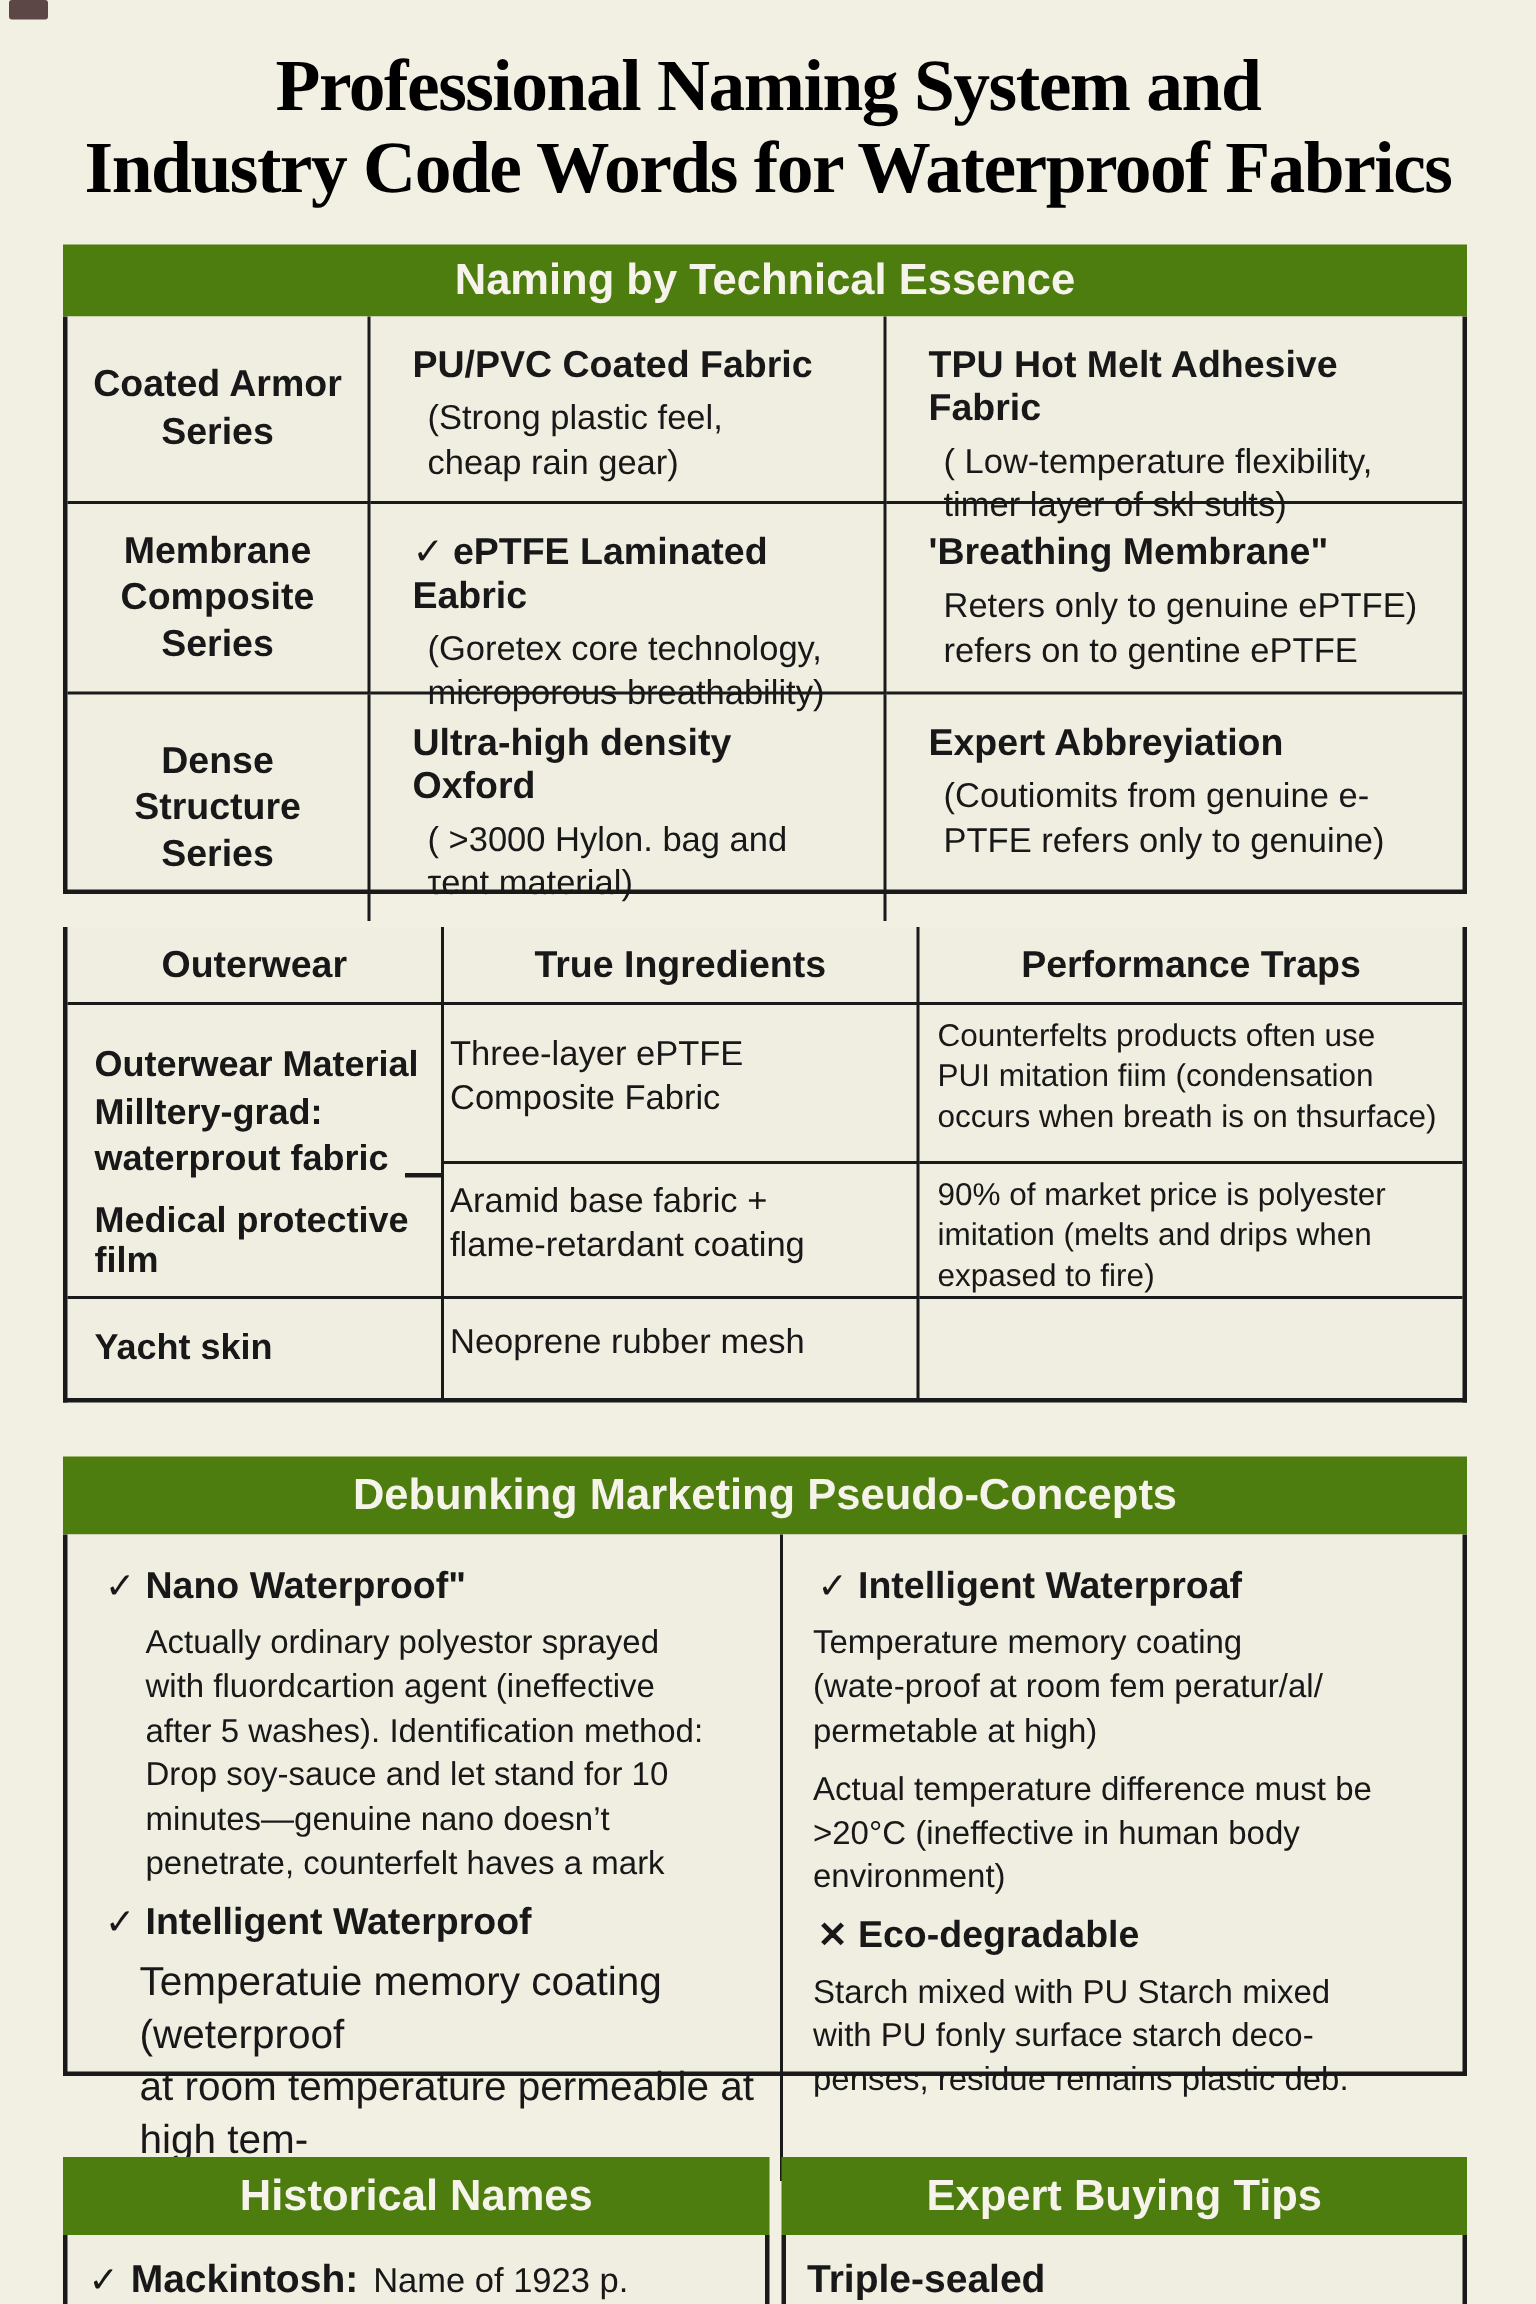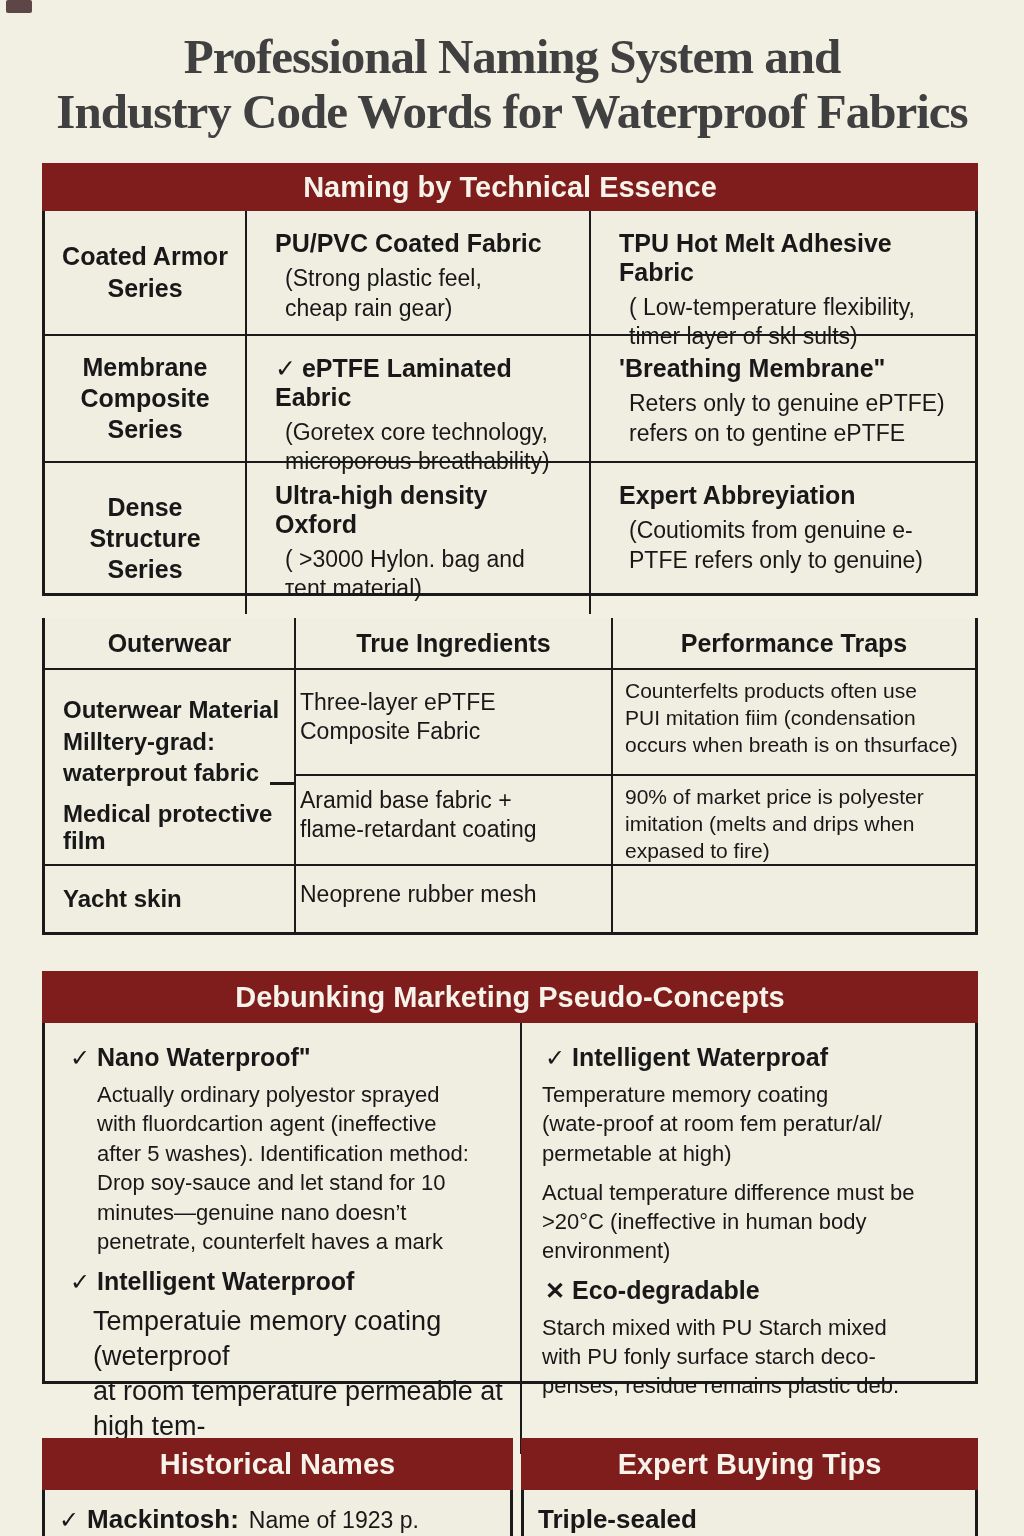"Professional Naming System and" .main-title { color: #404040 -> #000000 }
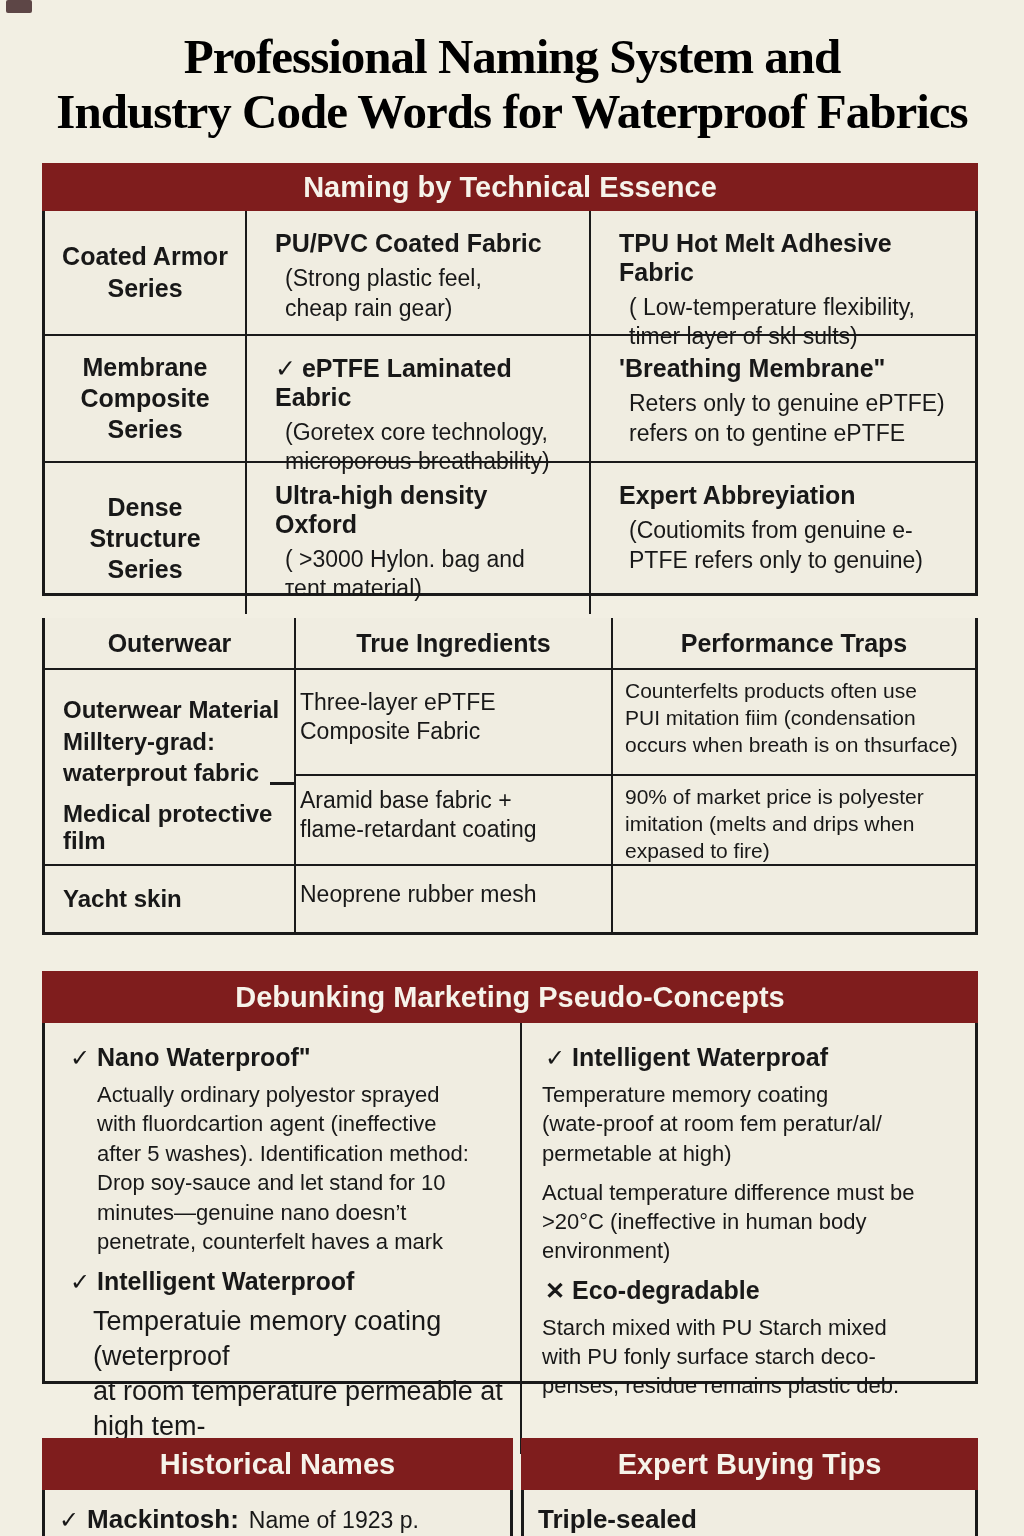"Naming by Technical Essence" .bar { background: #7f1d1d -> #4d7c0f }
